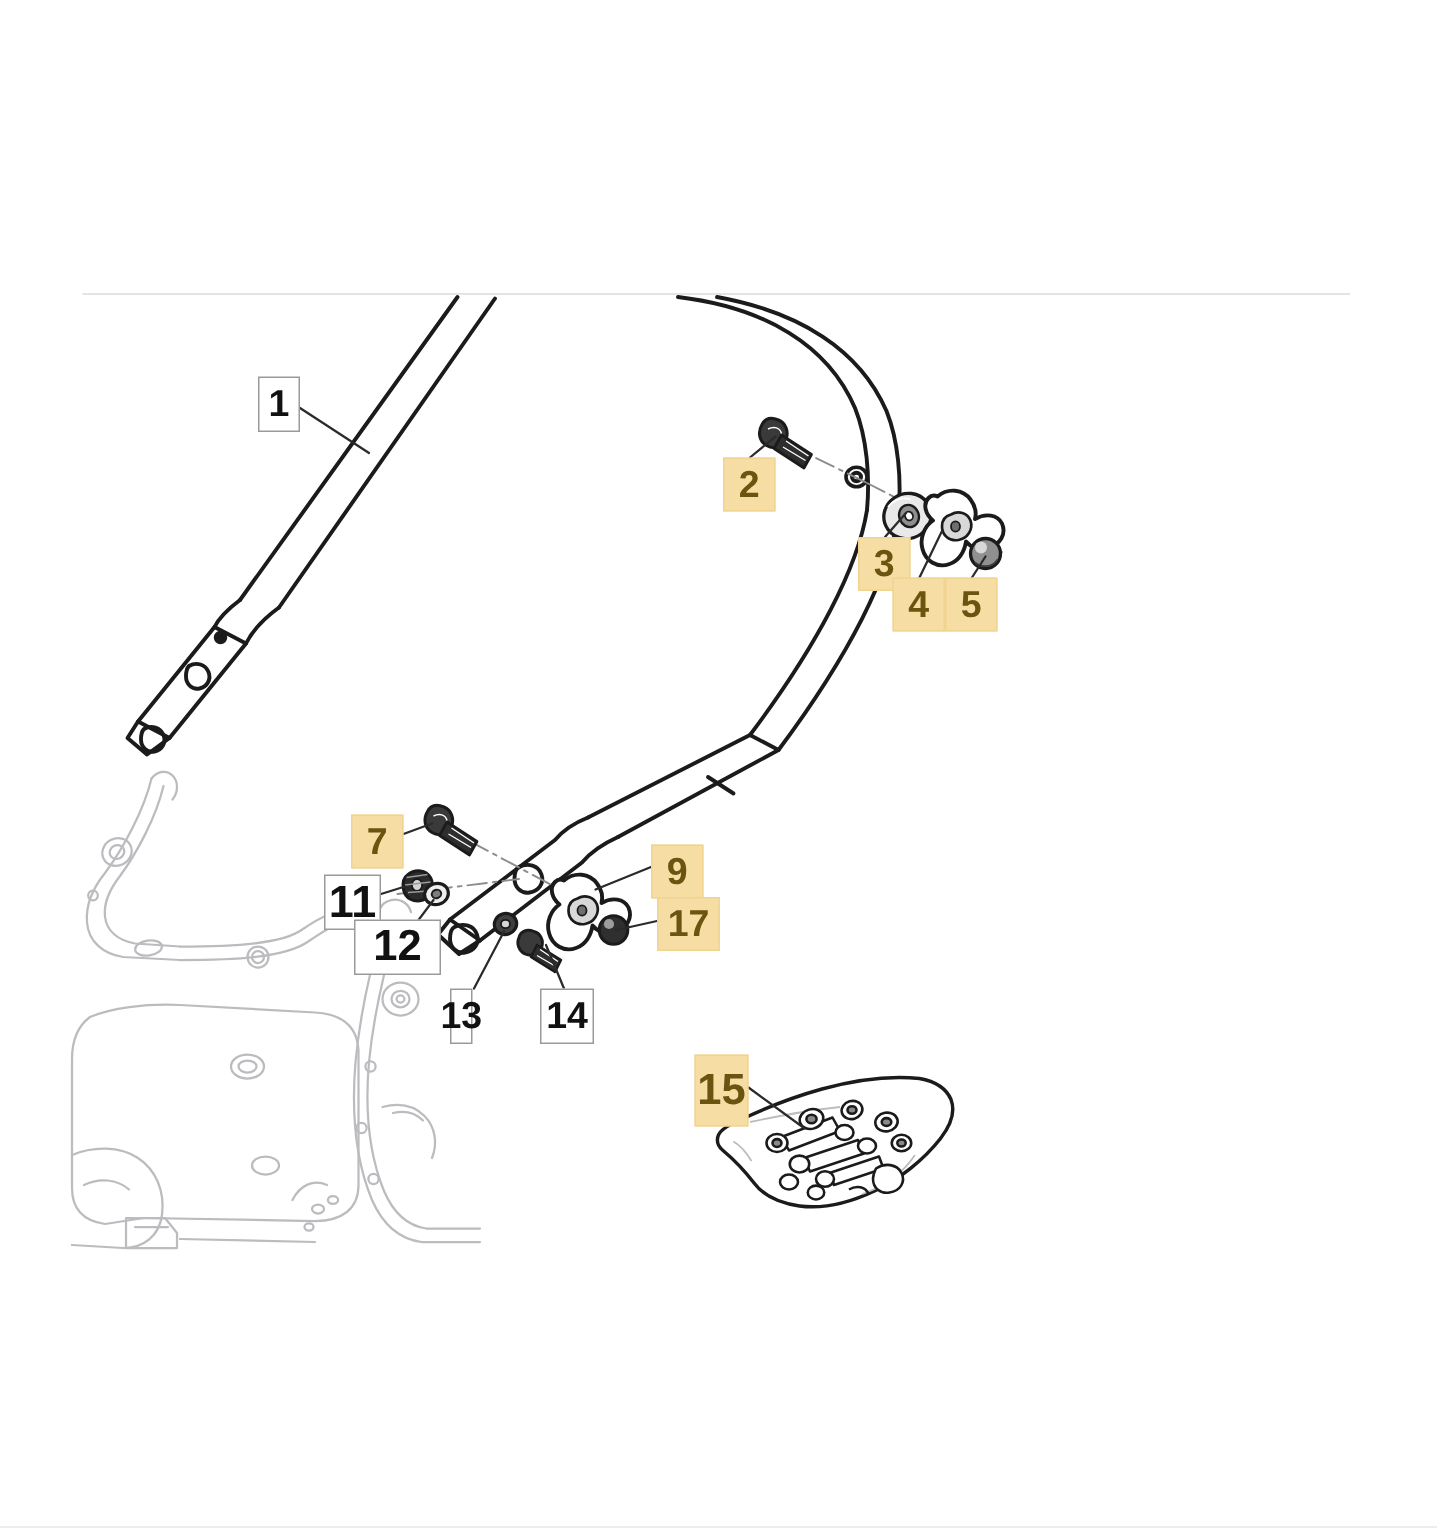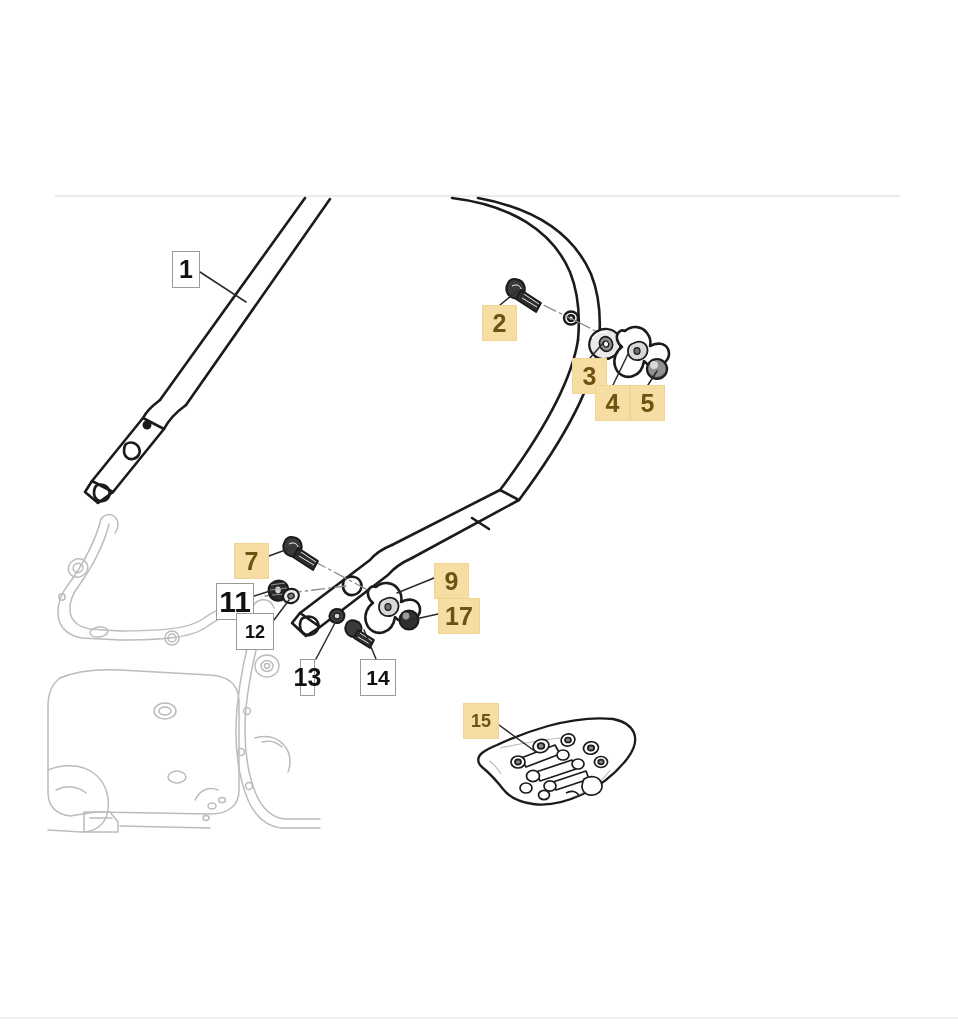"12" div.callout { font-size: 18px -> 29px; width: 38px -> 58px }
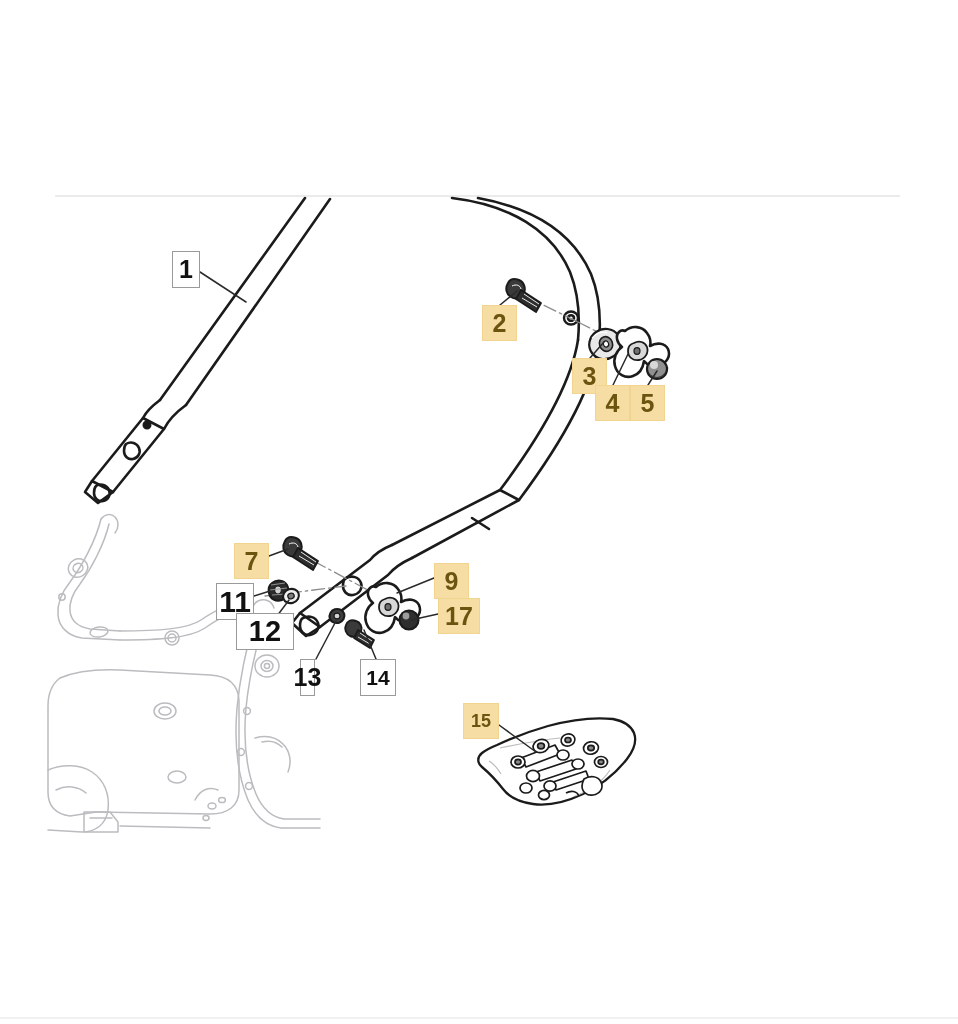"14" div.callout { font-size: 21px -> 25px }
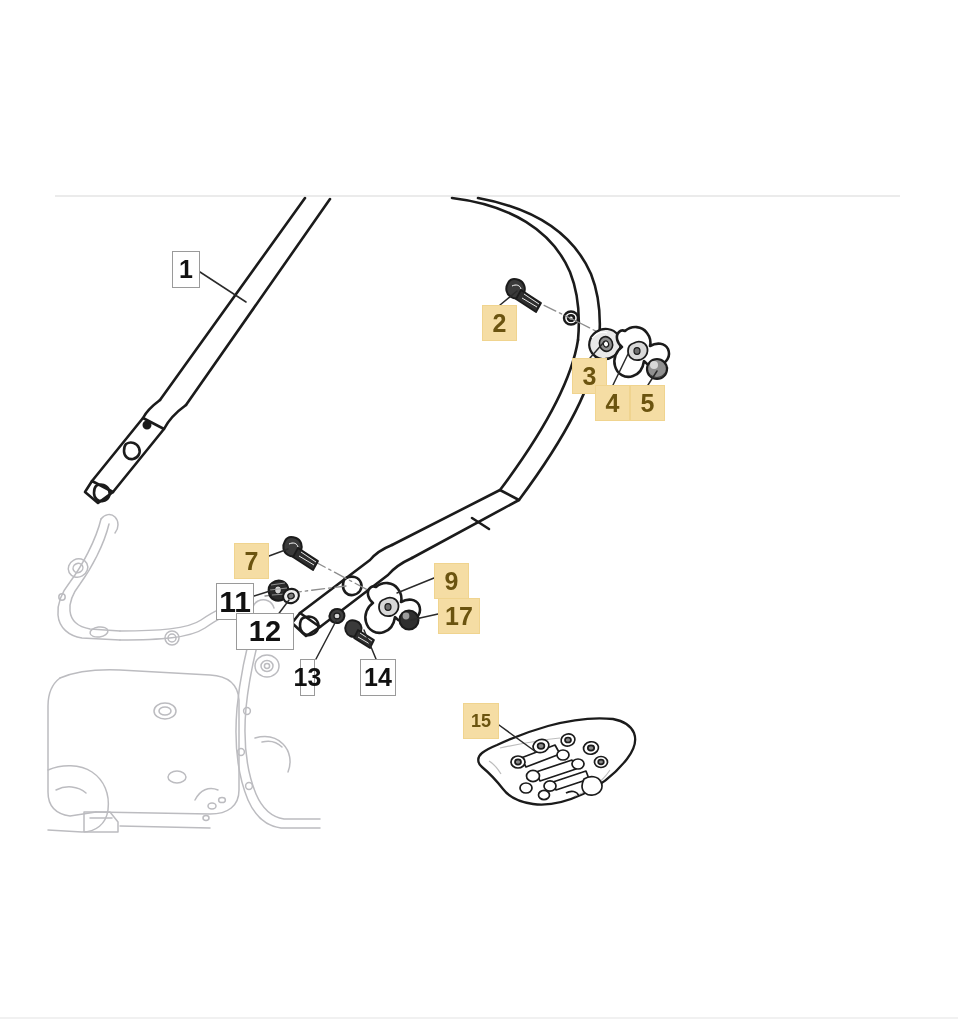"15" div.callout { font-size: 18px -> 29px; height: 36px -> 48px }
